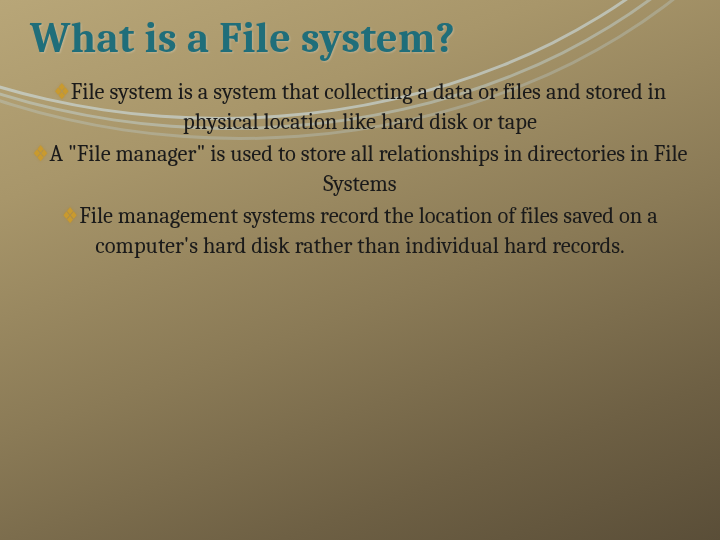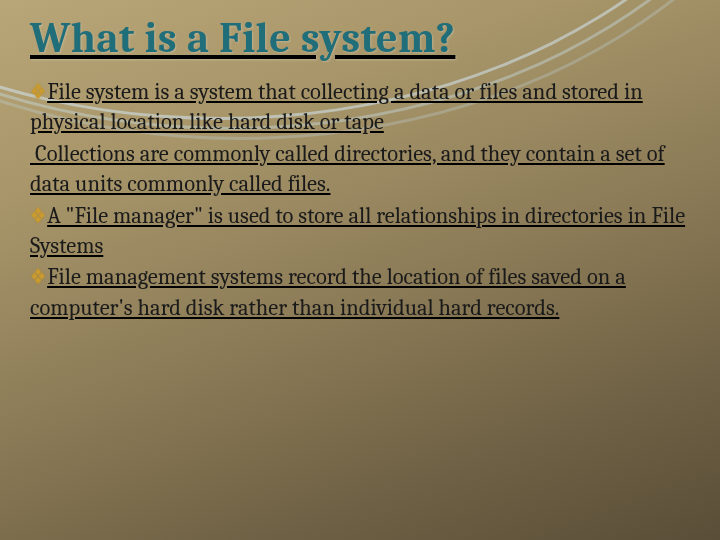"What is a File system?" .slide { text-decoration: underline -> none }
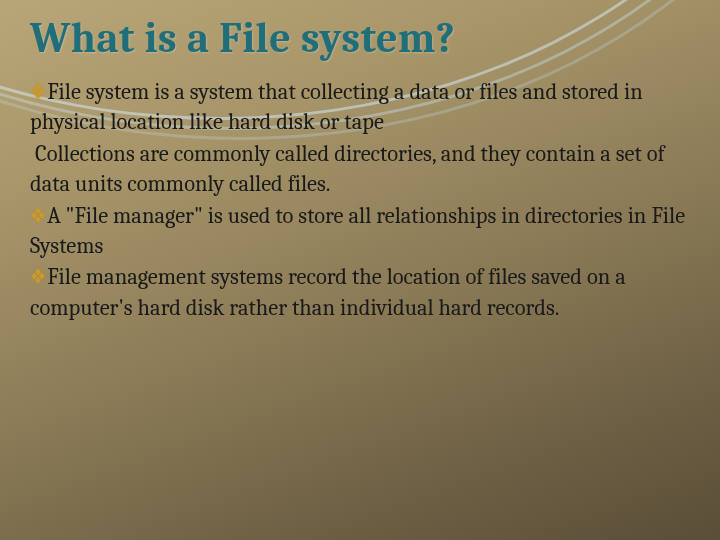"❖File system is a system" .body { text-align: none -> center }
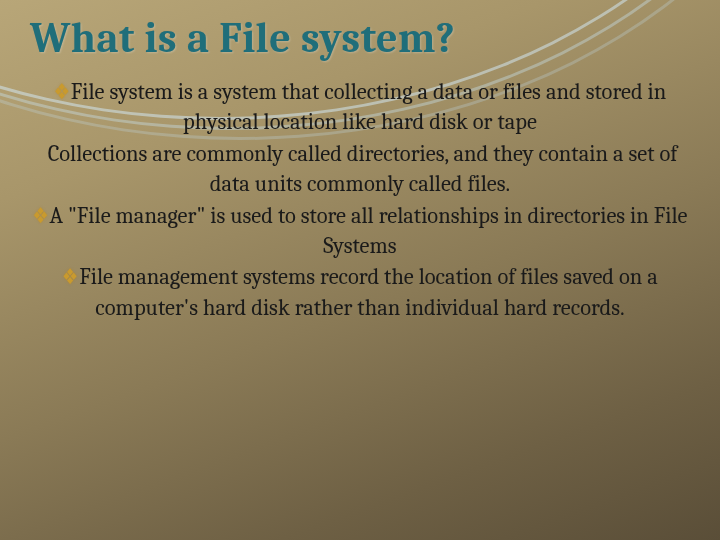"Collections are commonly called" div.bullet-block { html: <div> &nbsp;<span>Collections are commonly called directories, and they contain a set of data units commonly called files.</span> </div> -> none }
